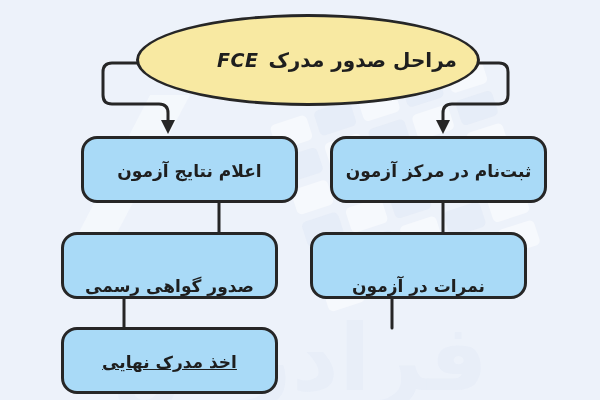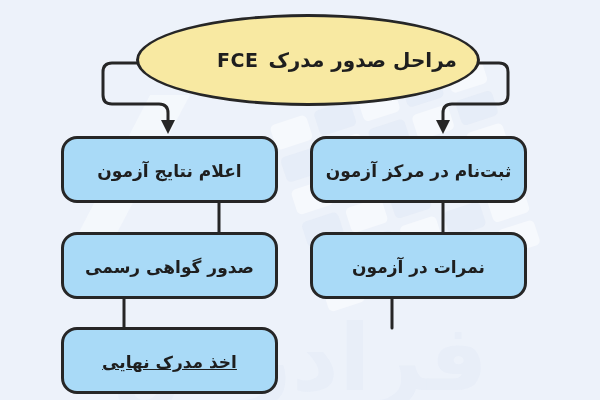"FCE" .title-row .en { font-style: none -> italic }
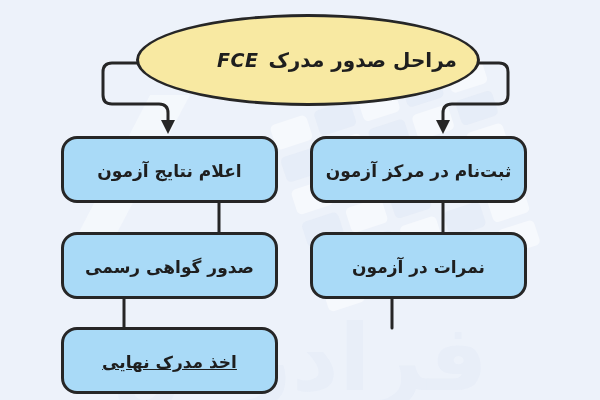"اعلام نتایج آزمون" .row-1 { margin-left: none -> 20px }
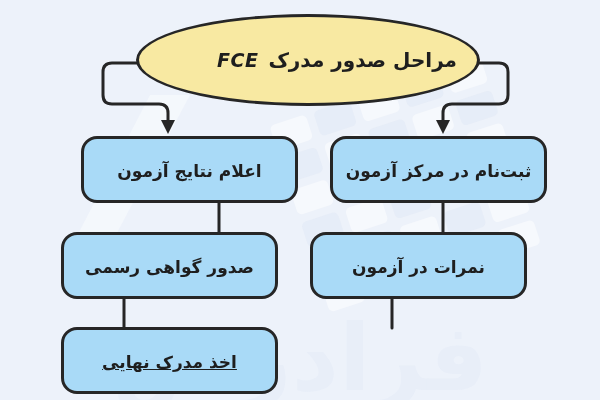"صدور گواهی رسمی" .row-2 { align-items: none -> flex-end }
